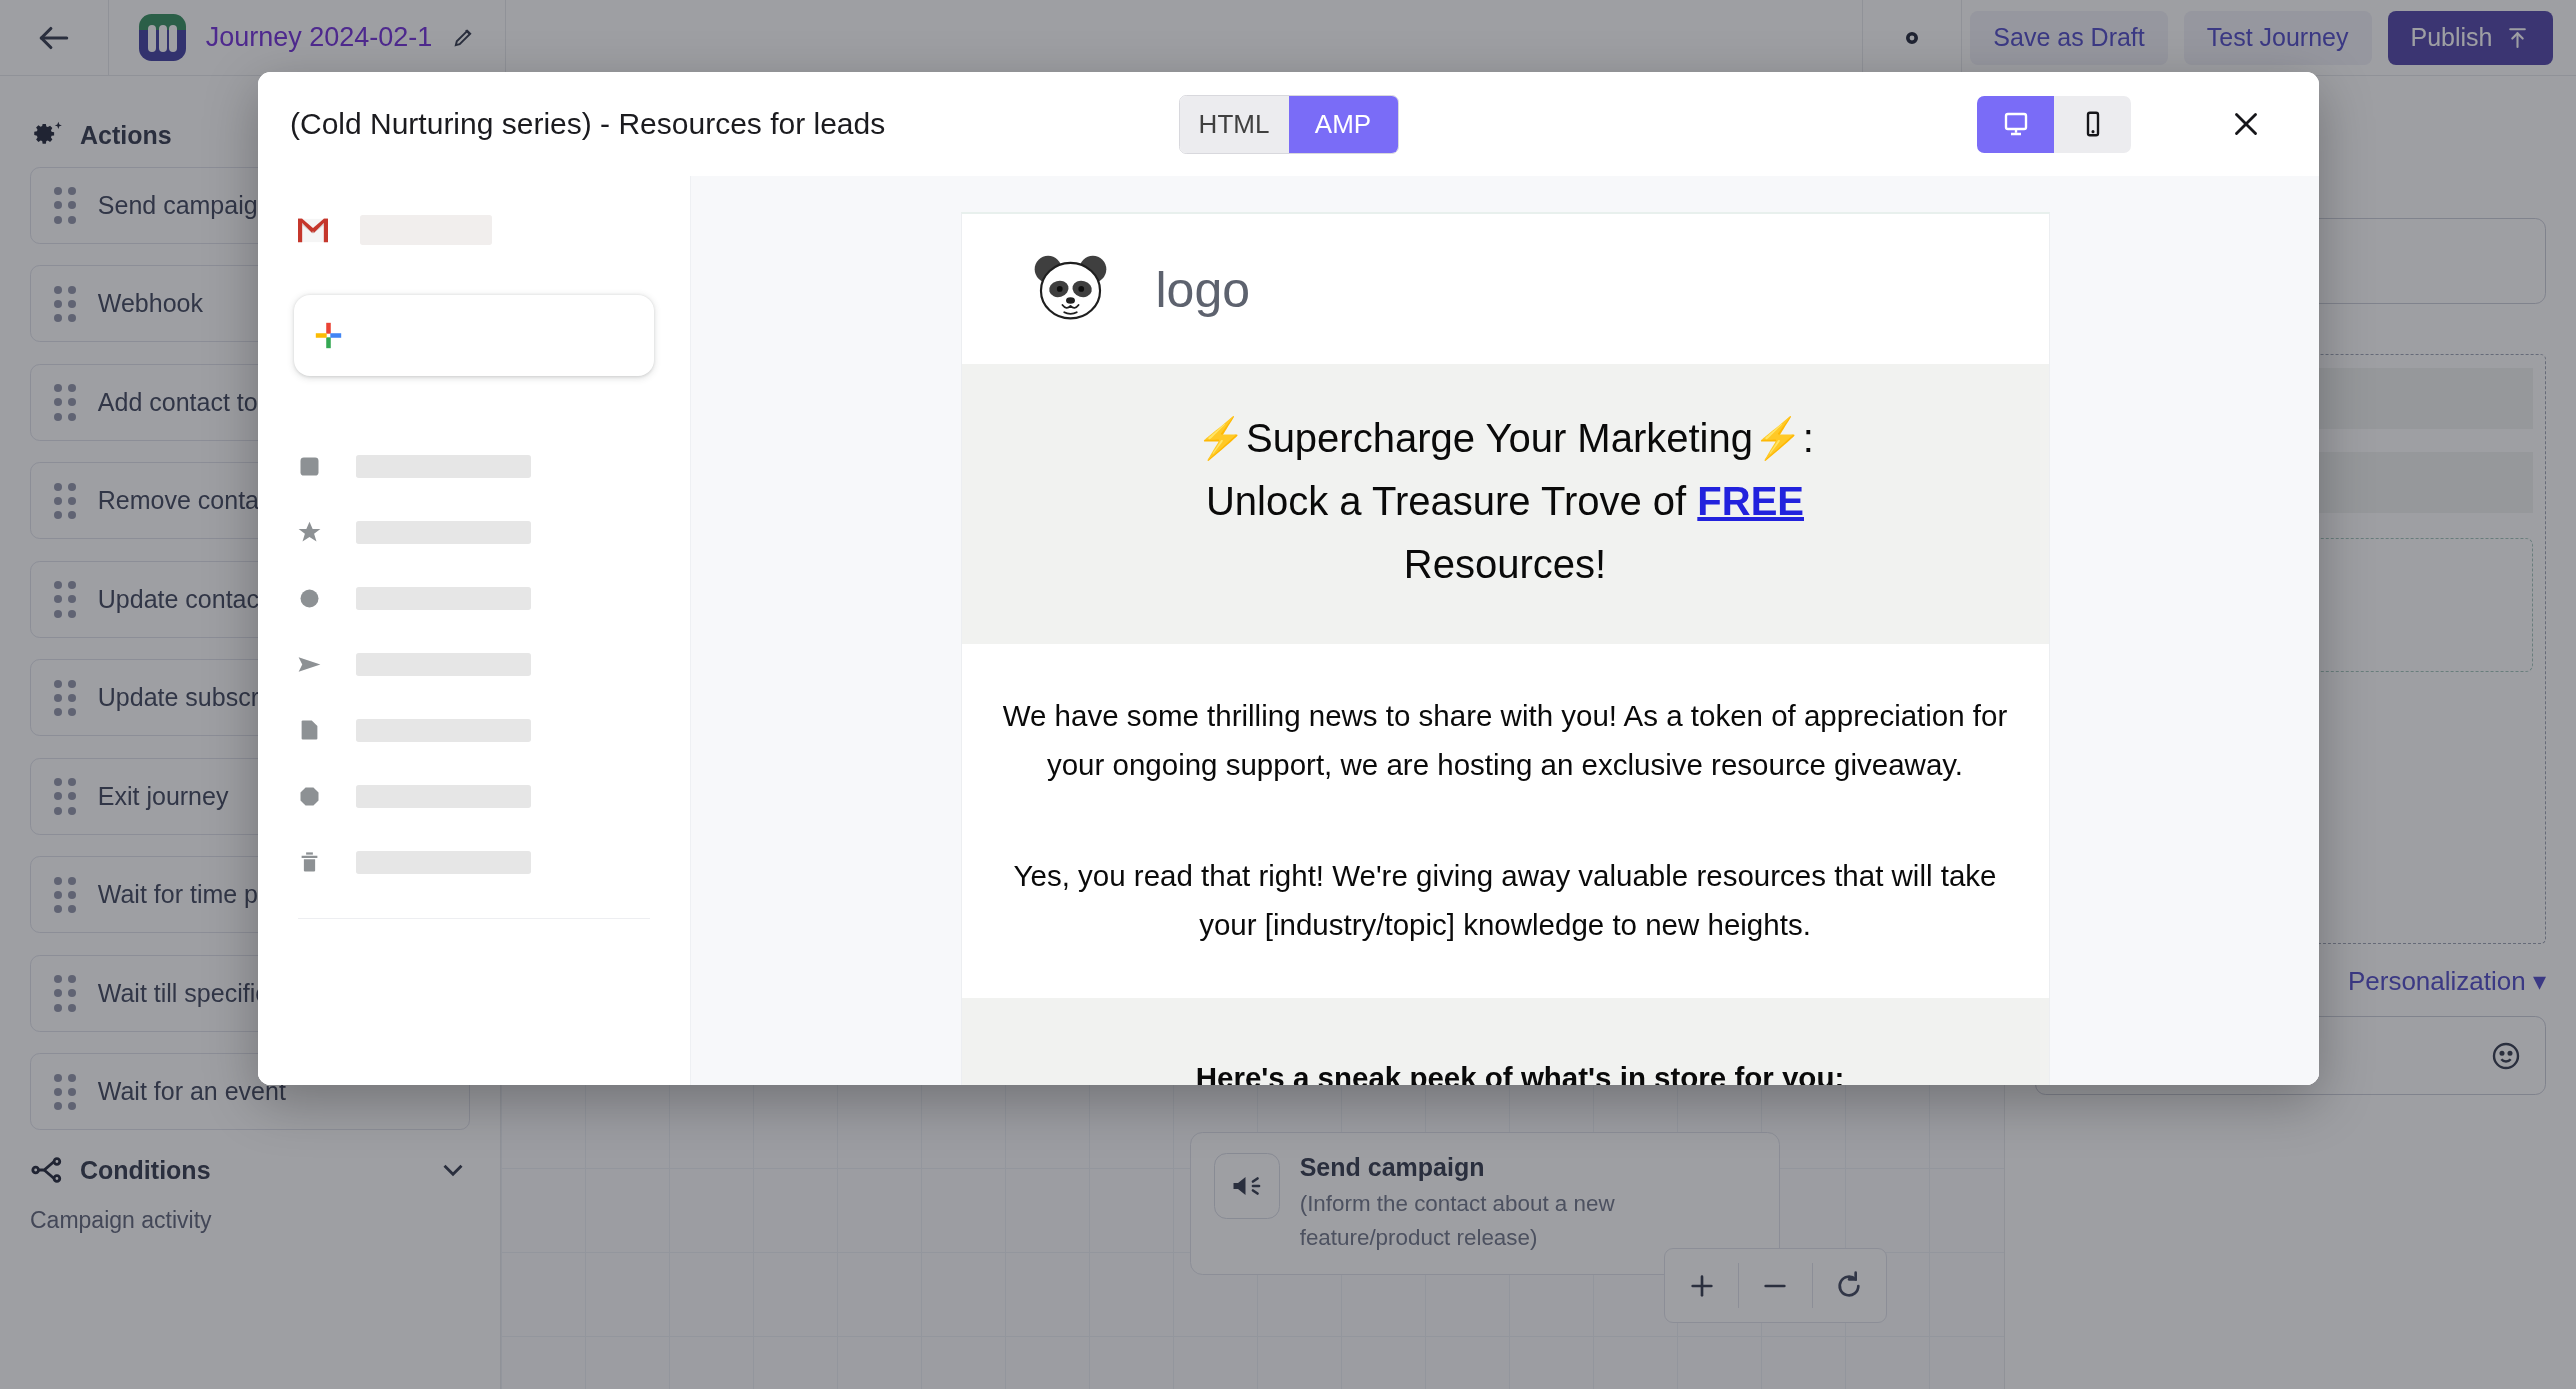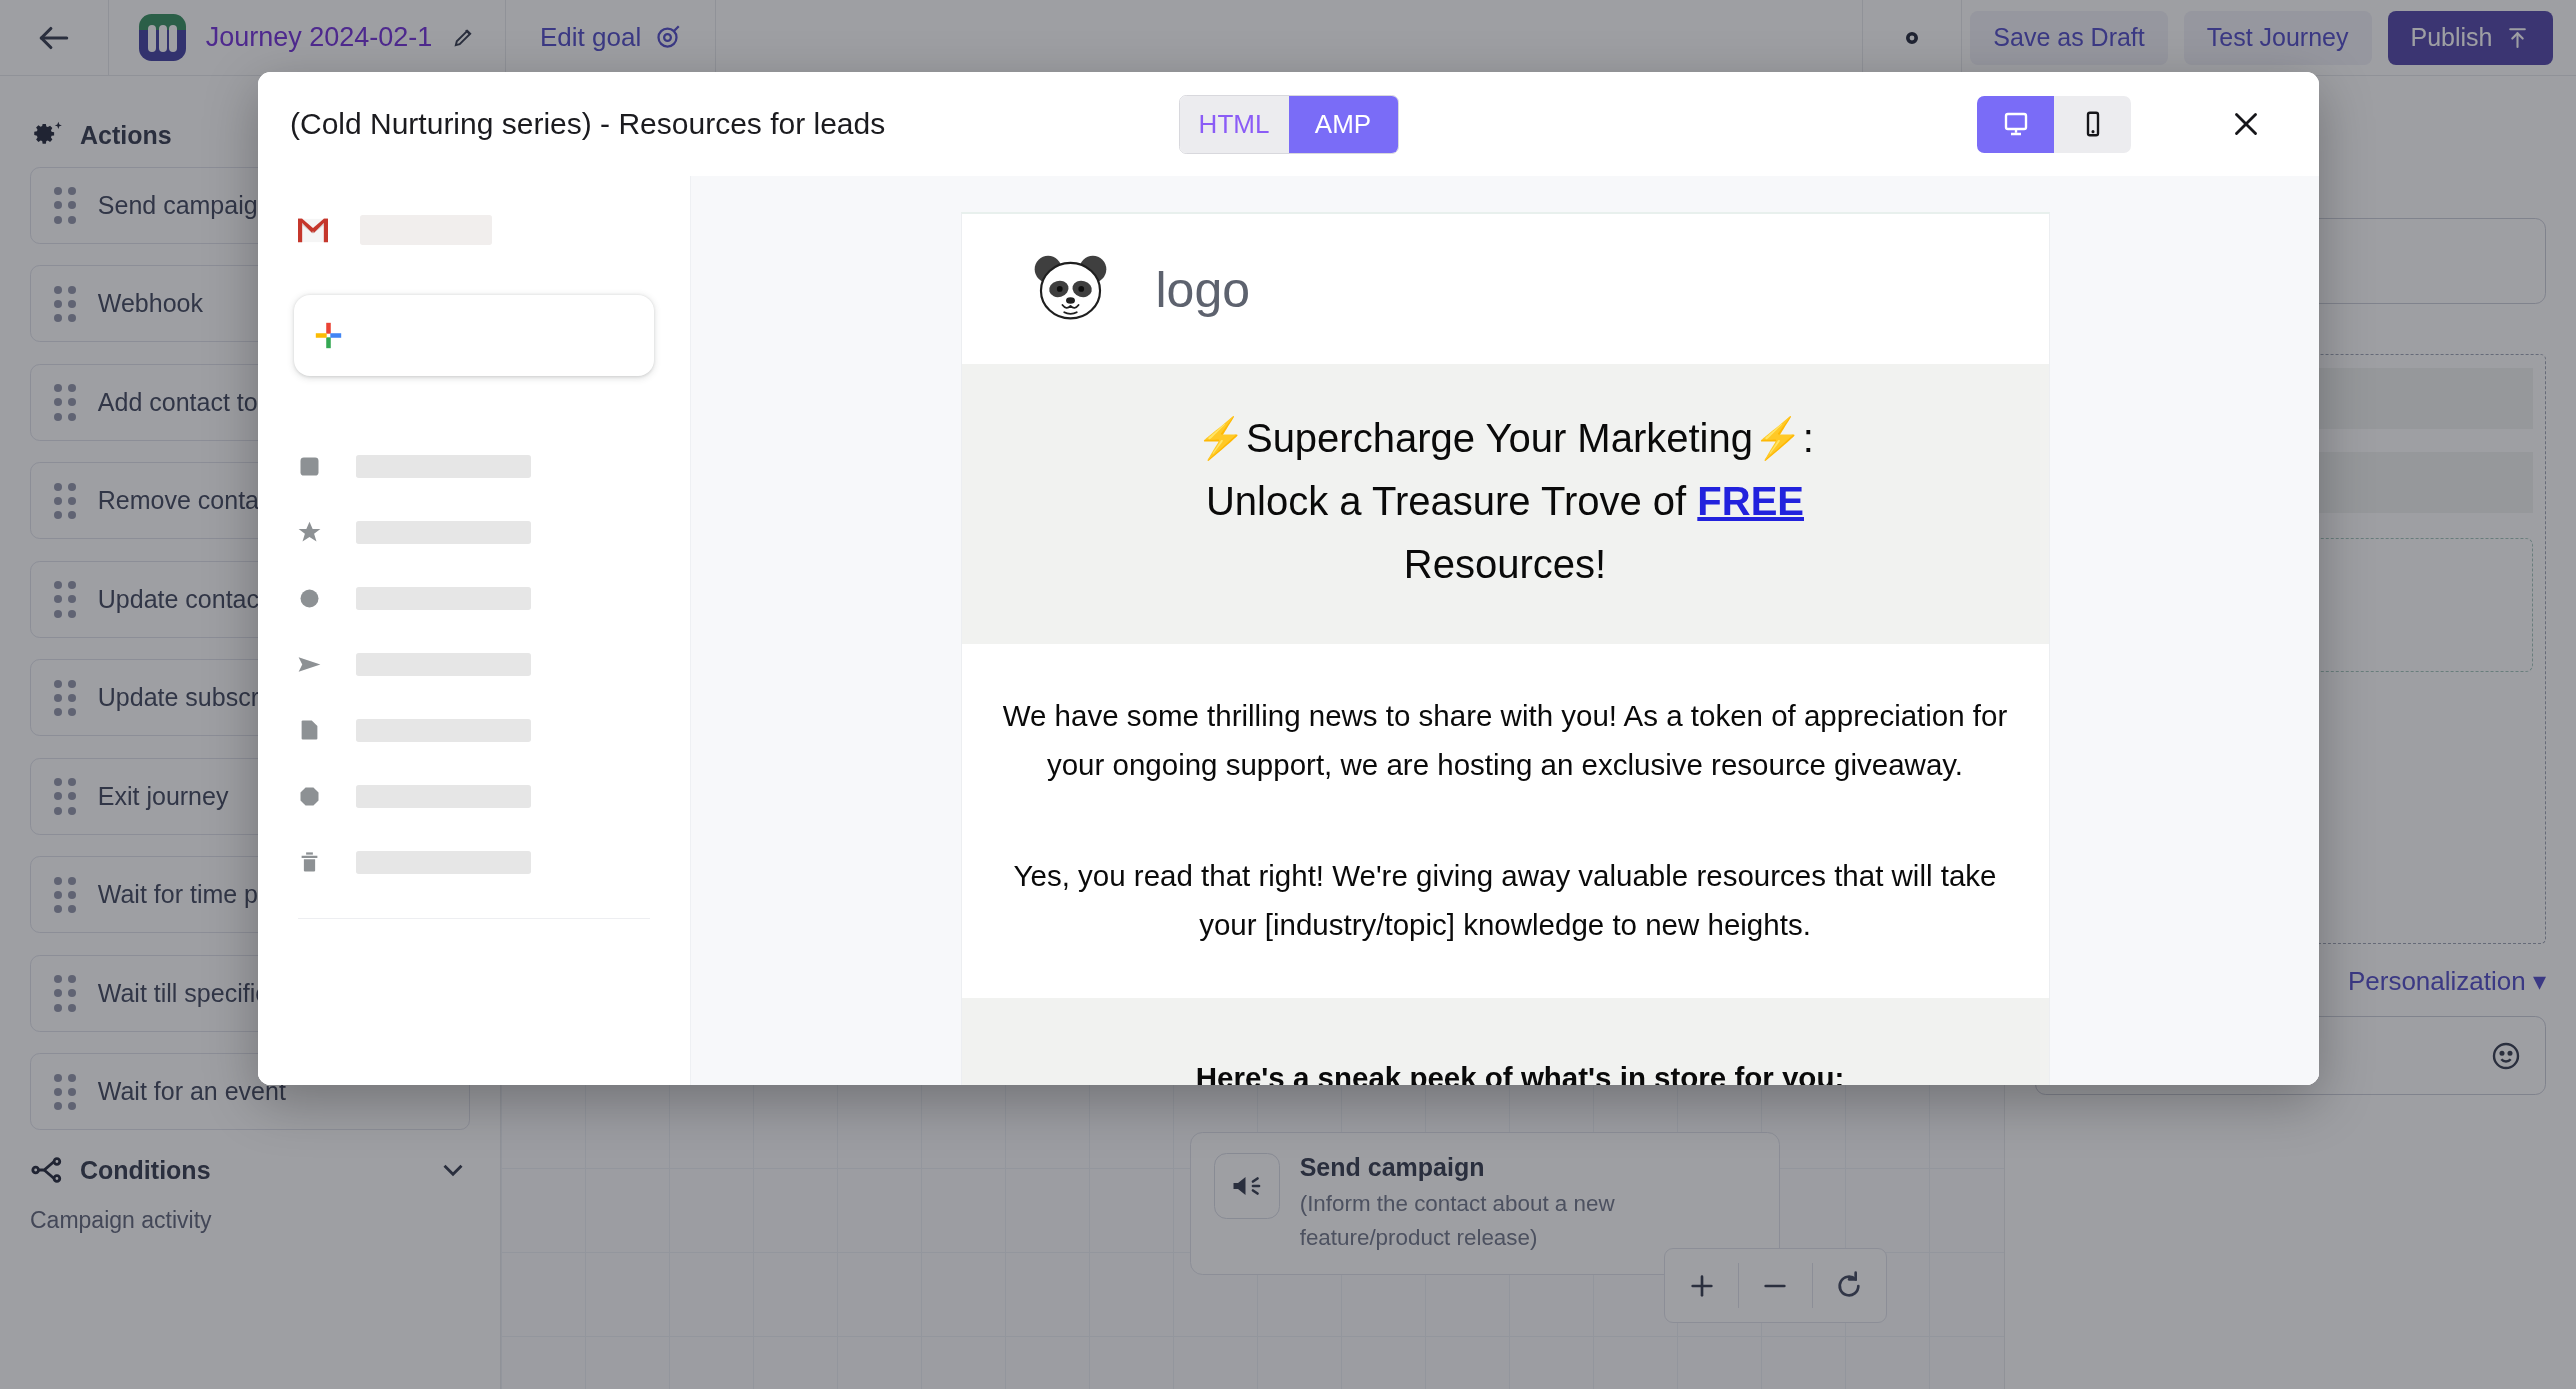"Edit goal" div.tb-editgoal { html: <div> <span>Edit goal</span> <svg> <circle></circle> <circle></circle> <line></line> </svg> </div> -> none }
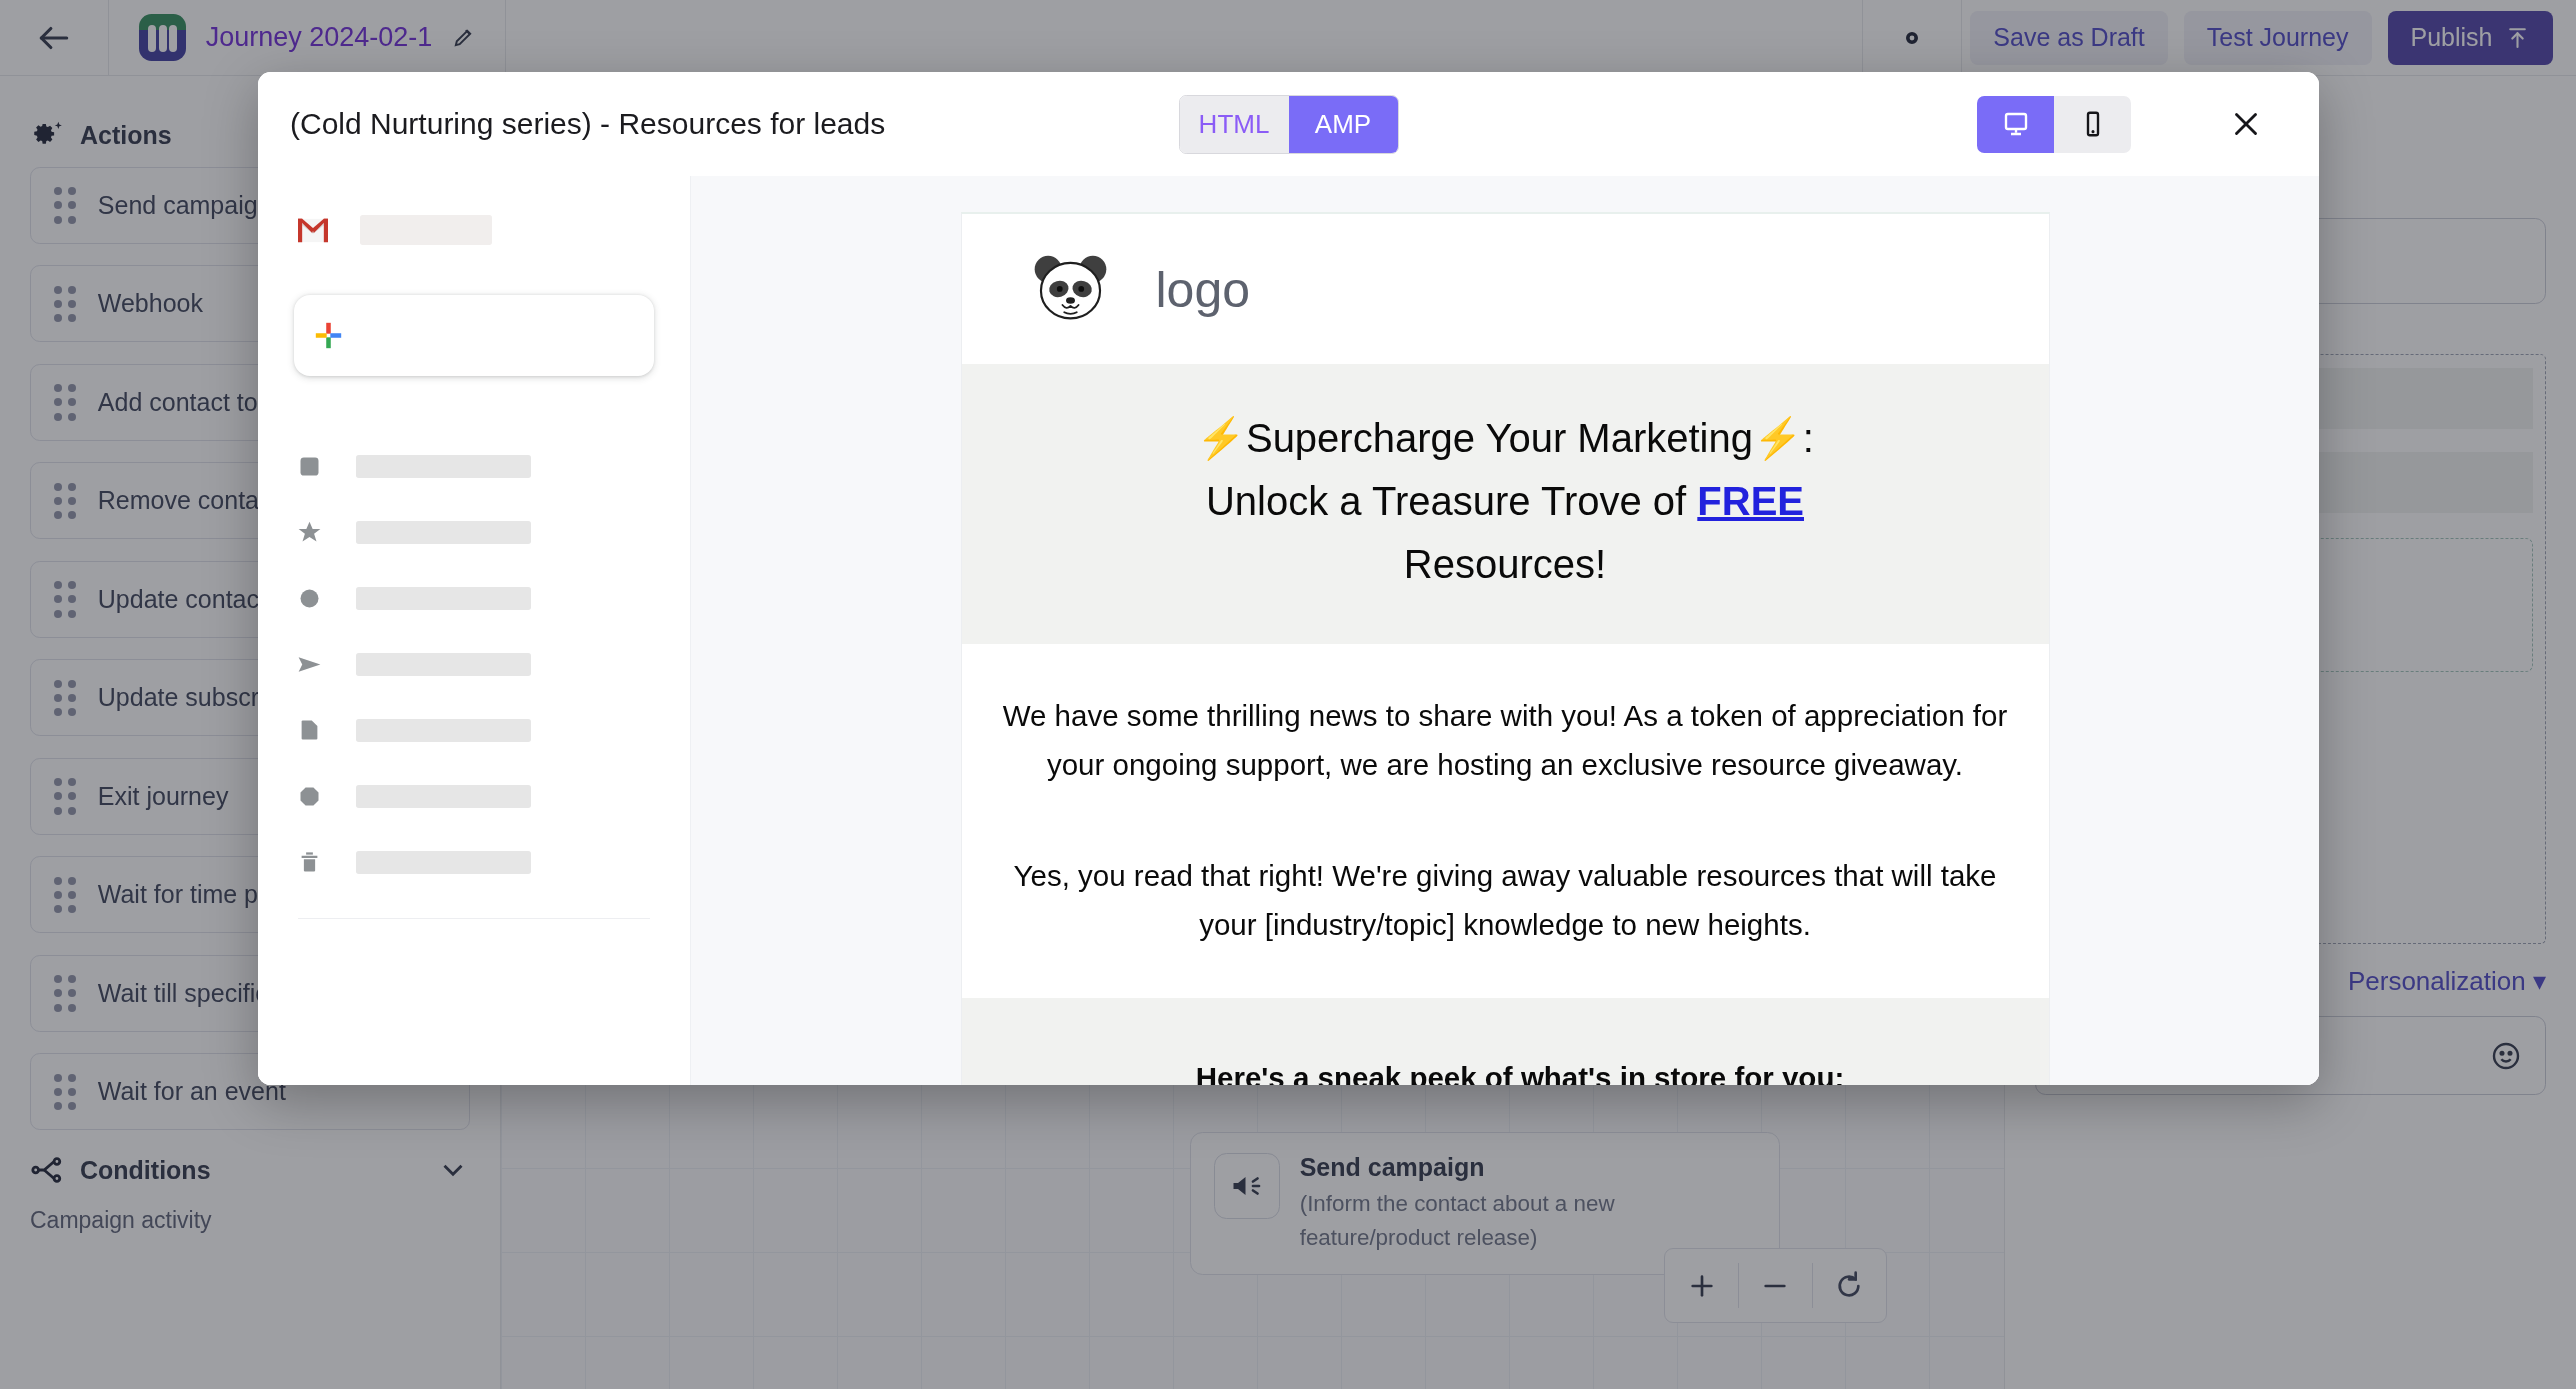"HTML" .m-seg div { color: #8b5cf6 -> #404040 }
